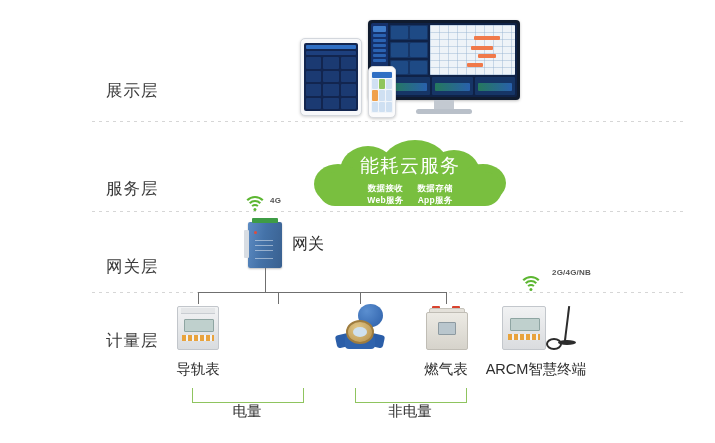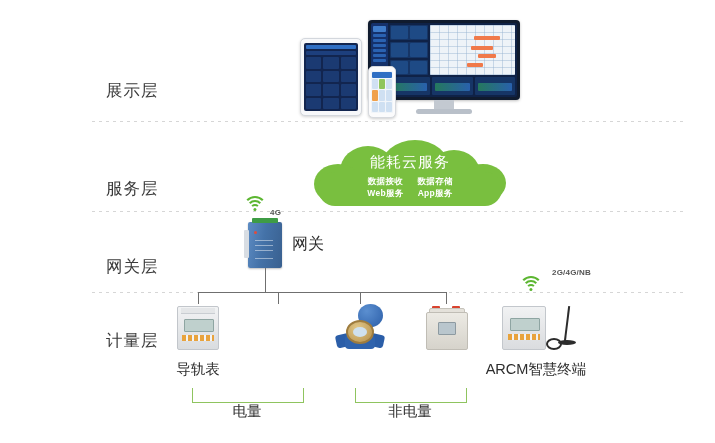"能耗云服务" .cloud-title { font-size: 15px -> 19px }
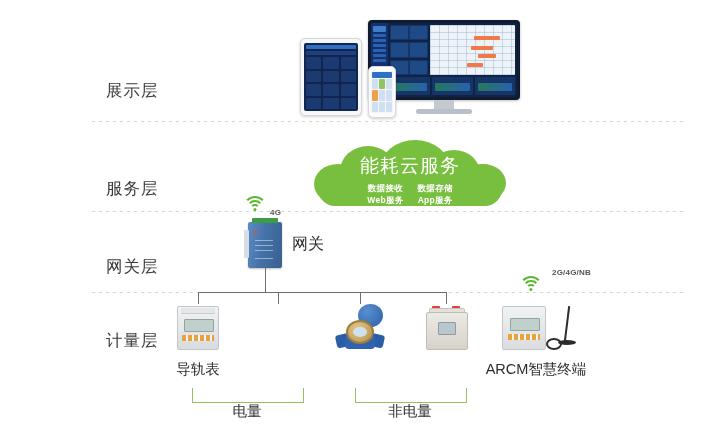"4G" #tag4g { top: 208px -> 196px }
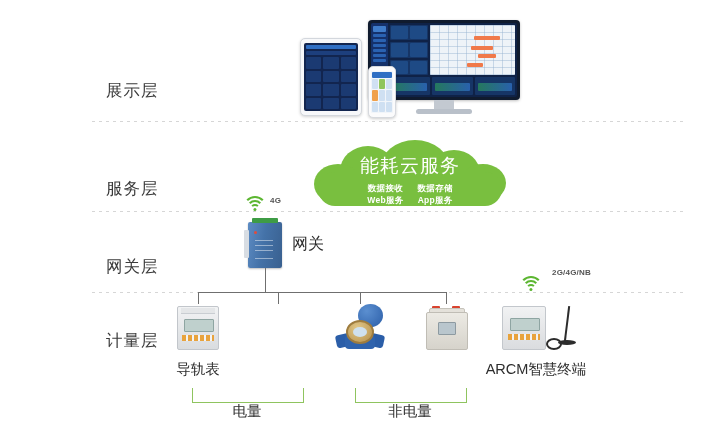"燃气表" div.cap { html: none -> <div>燃气表</div> }
